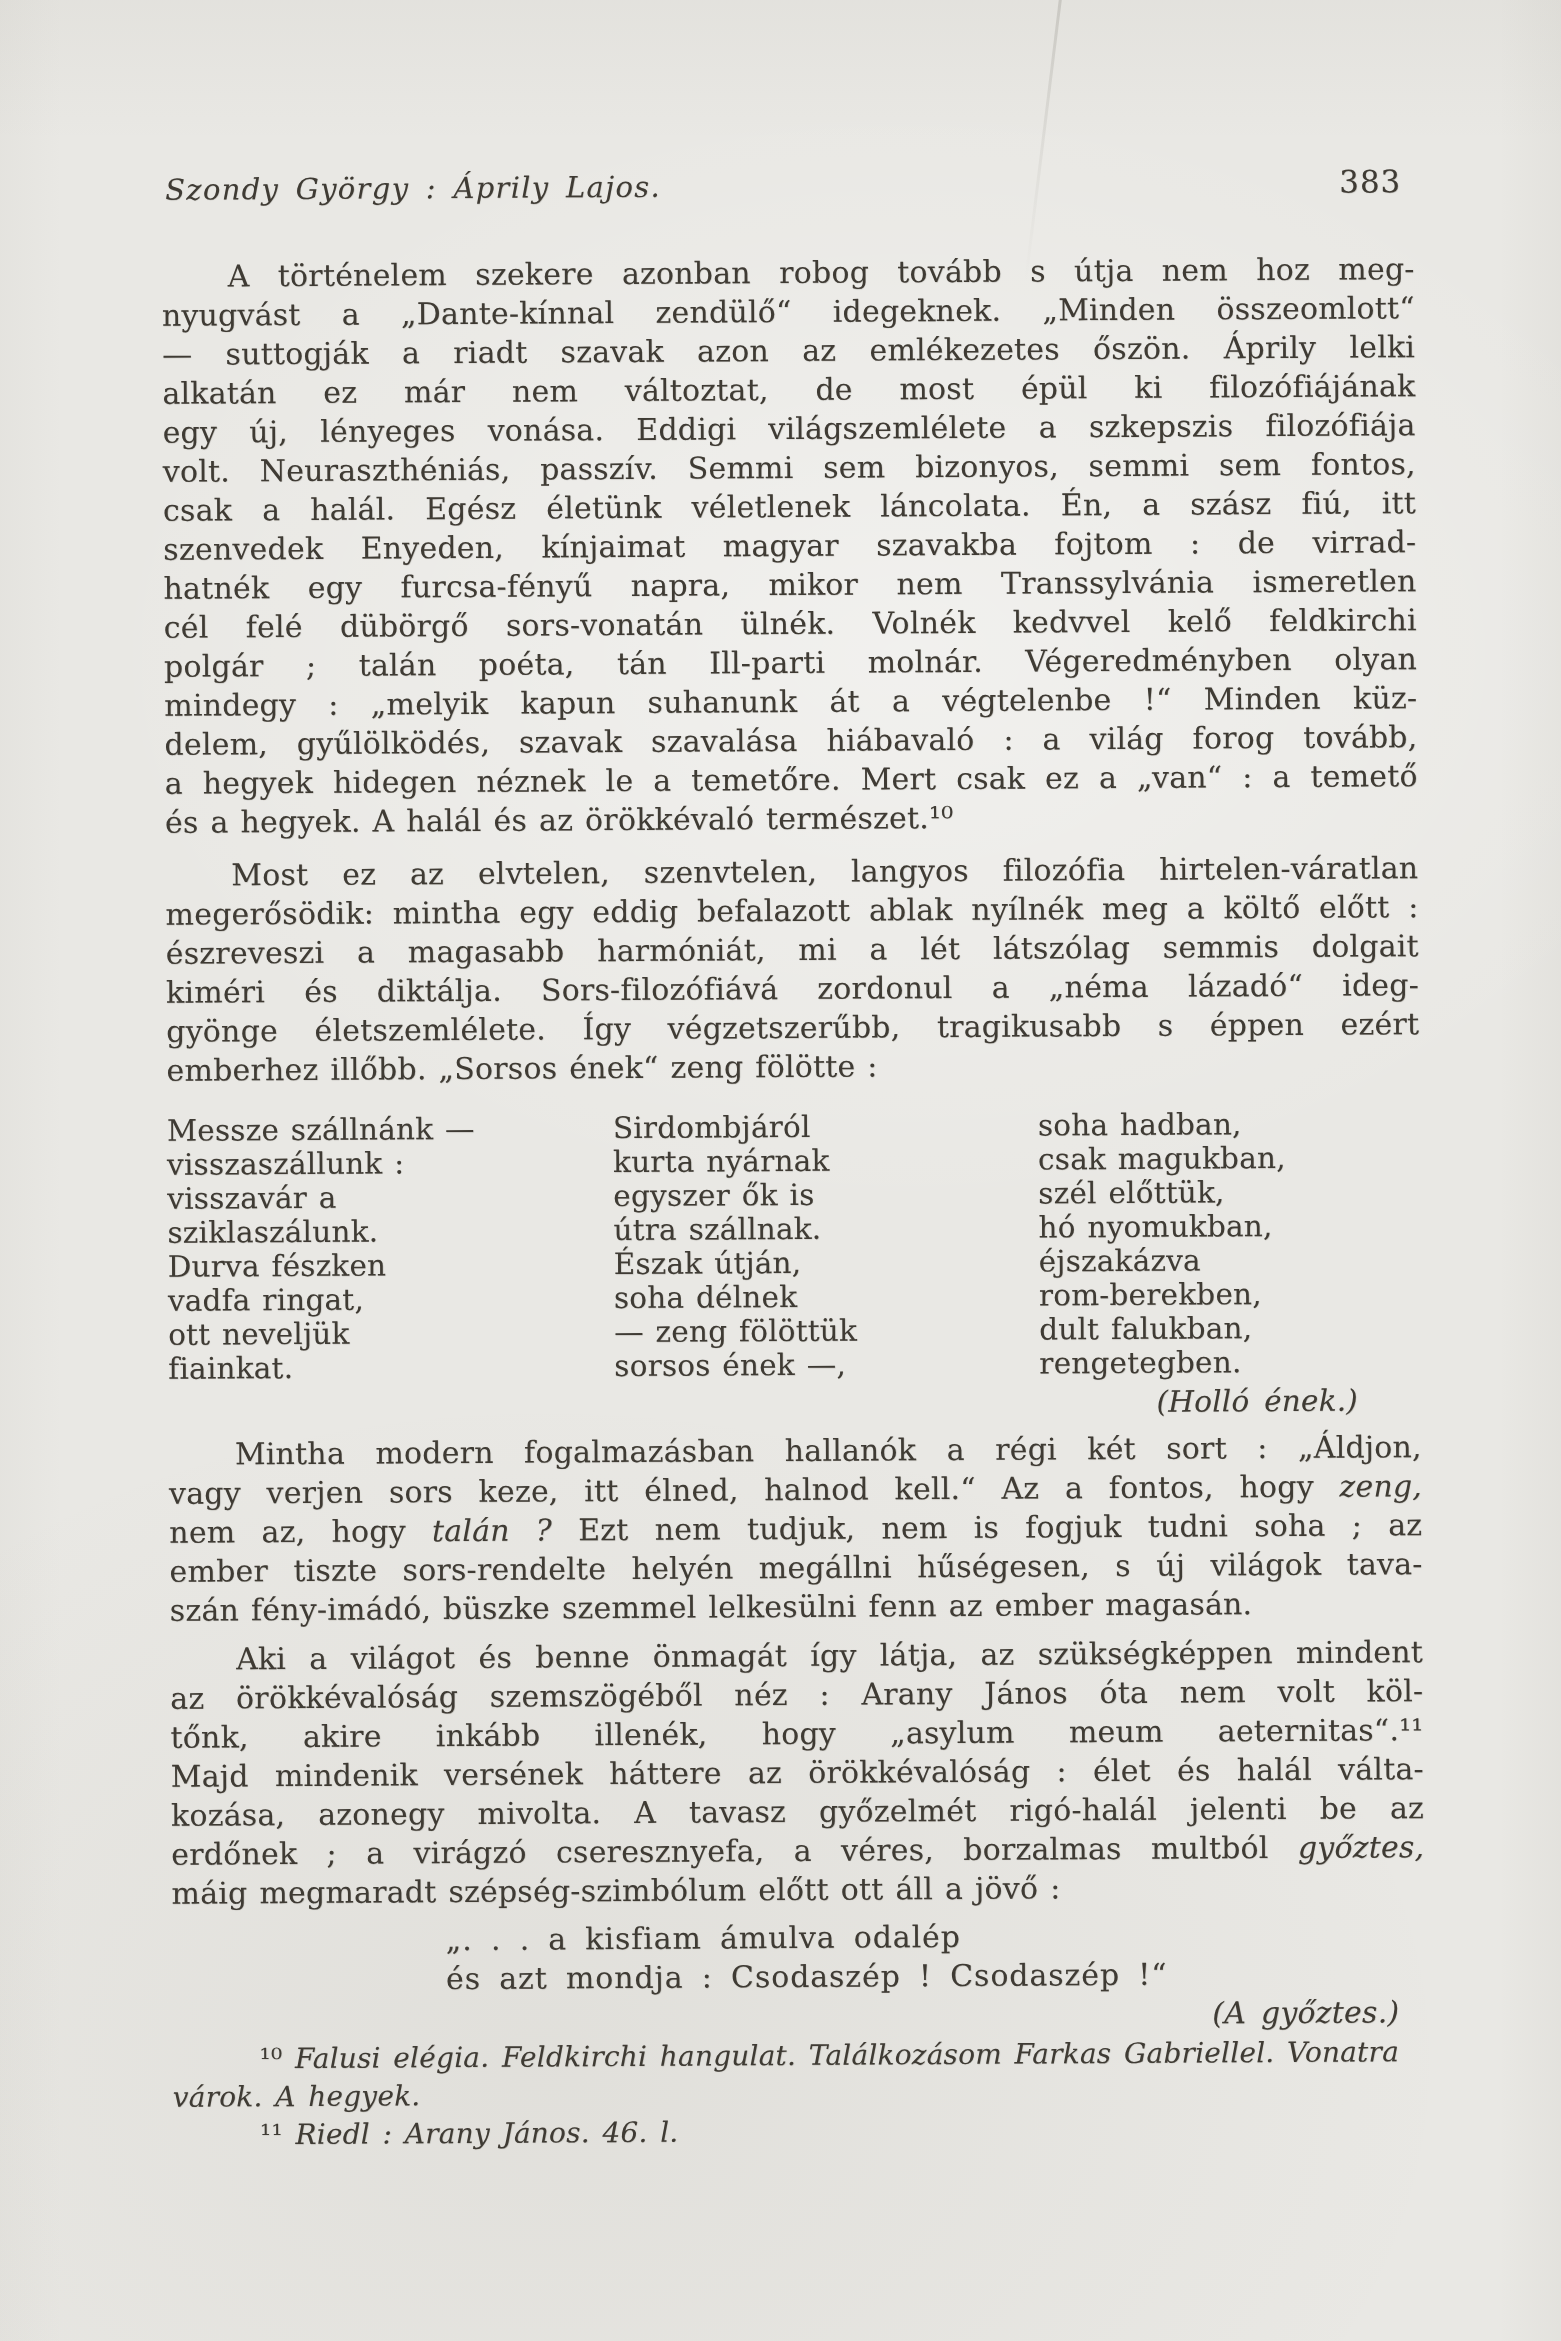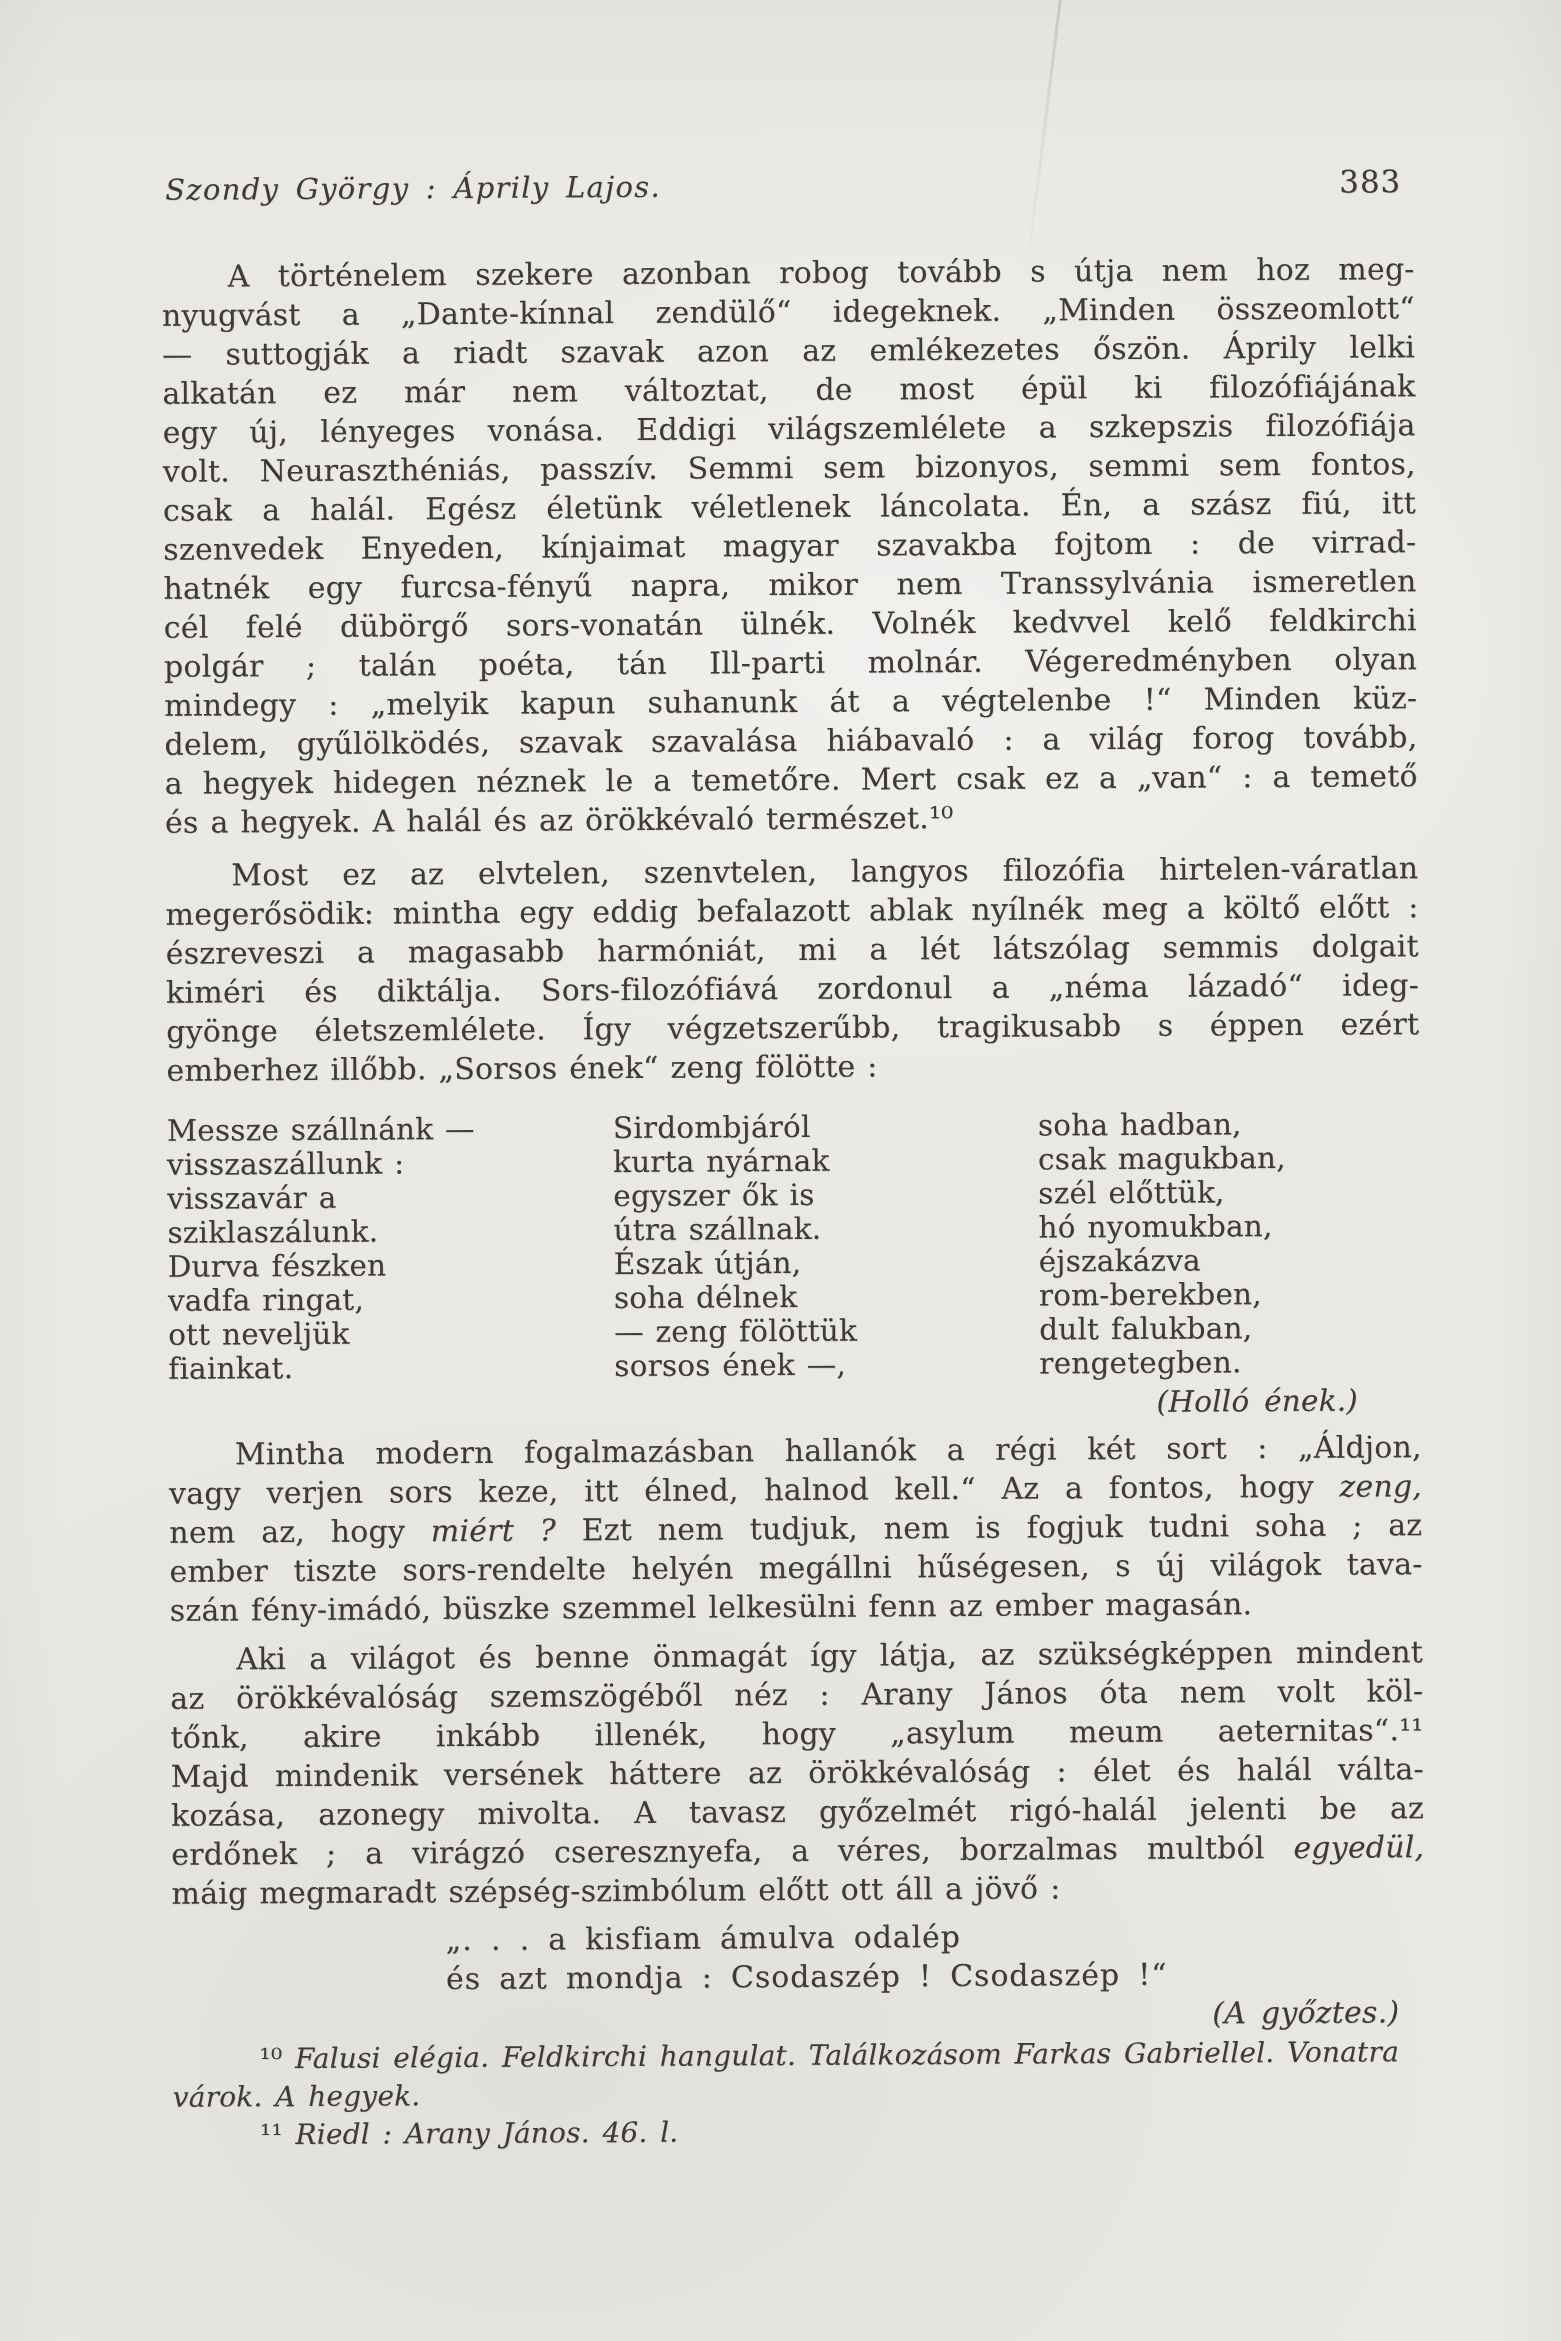"miért ?" span.i { text: miért -> talán }
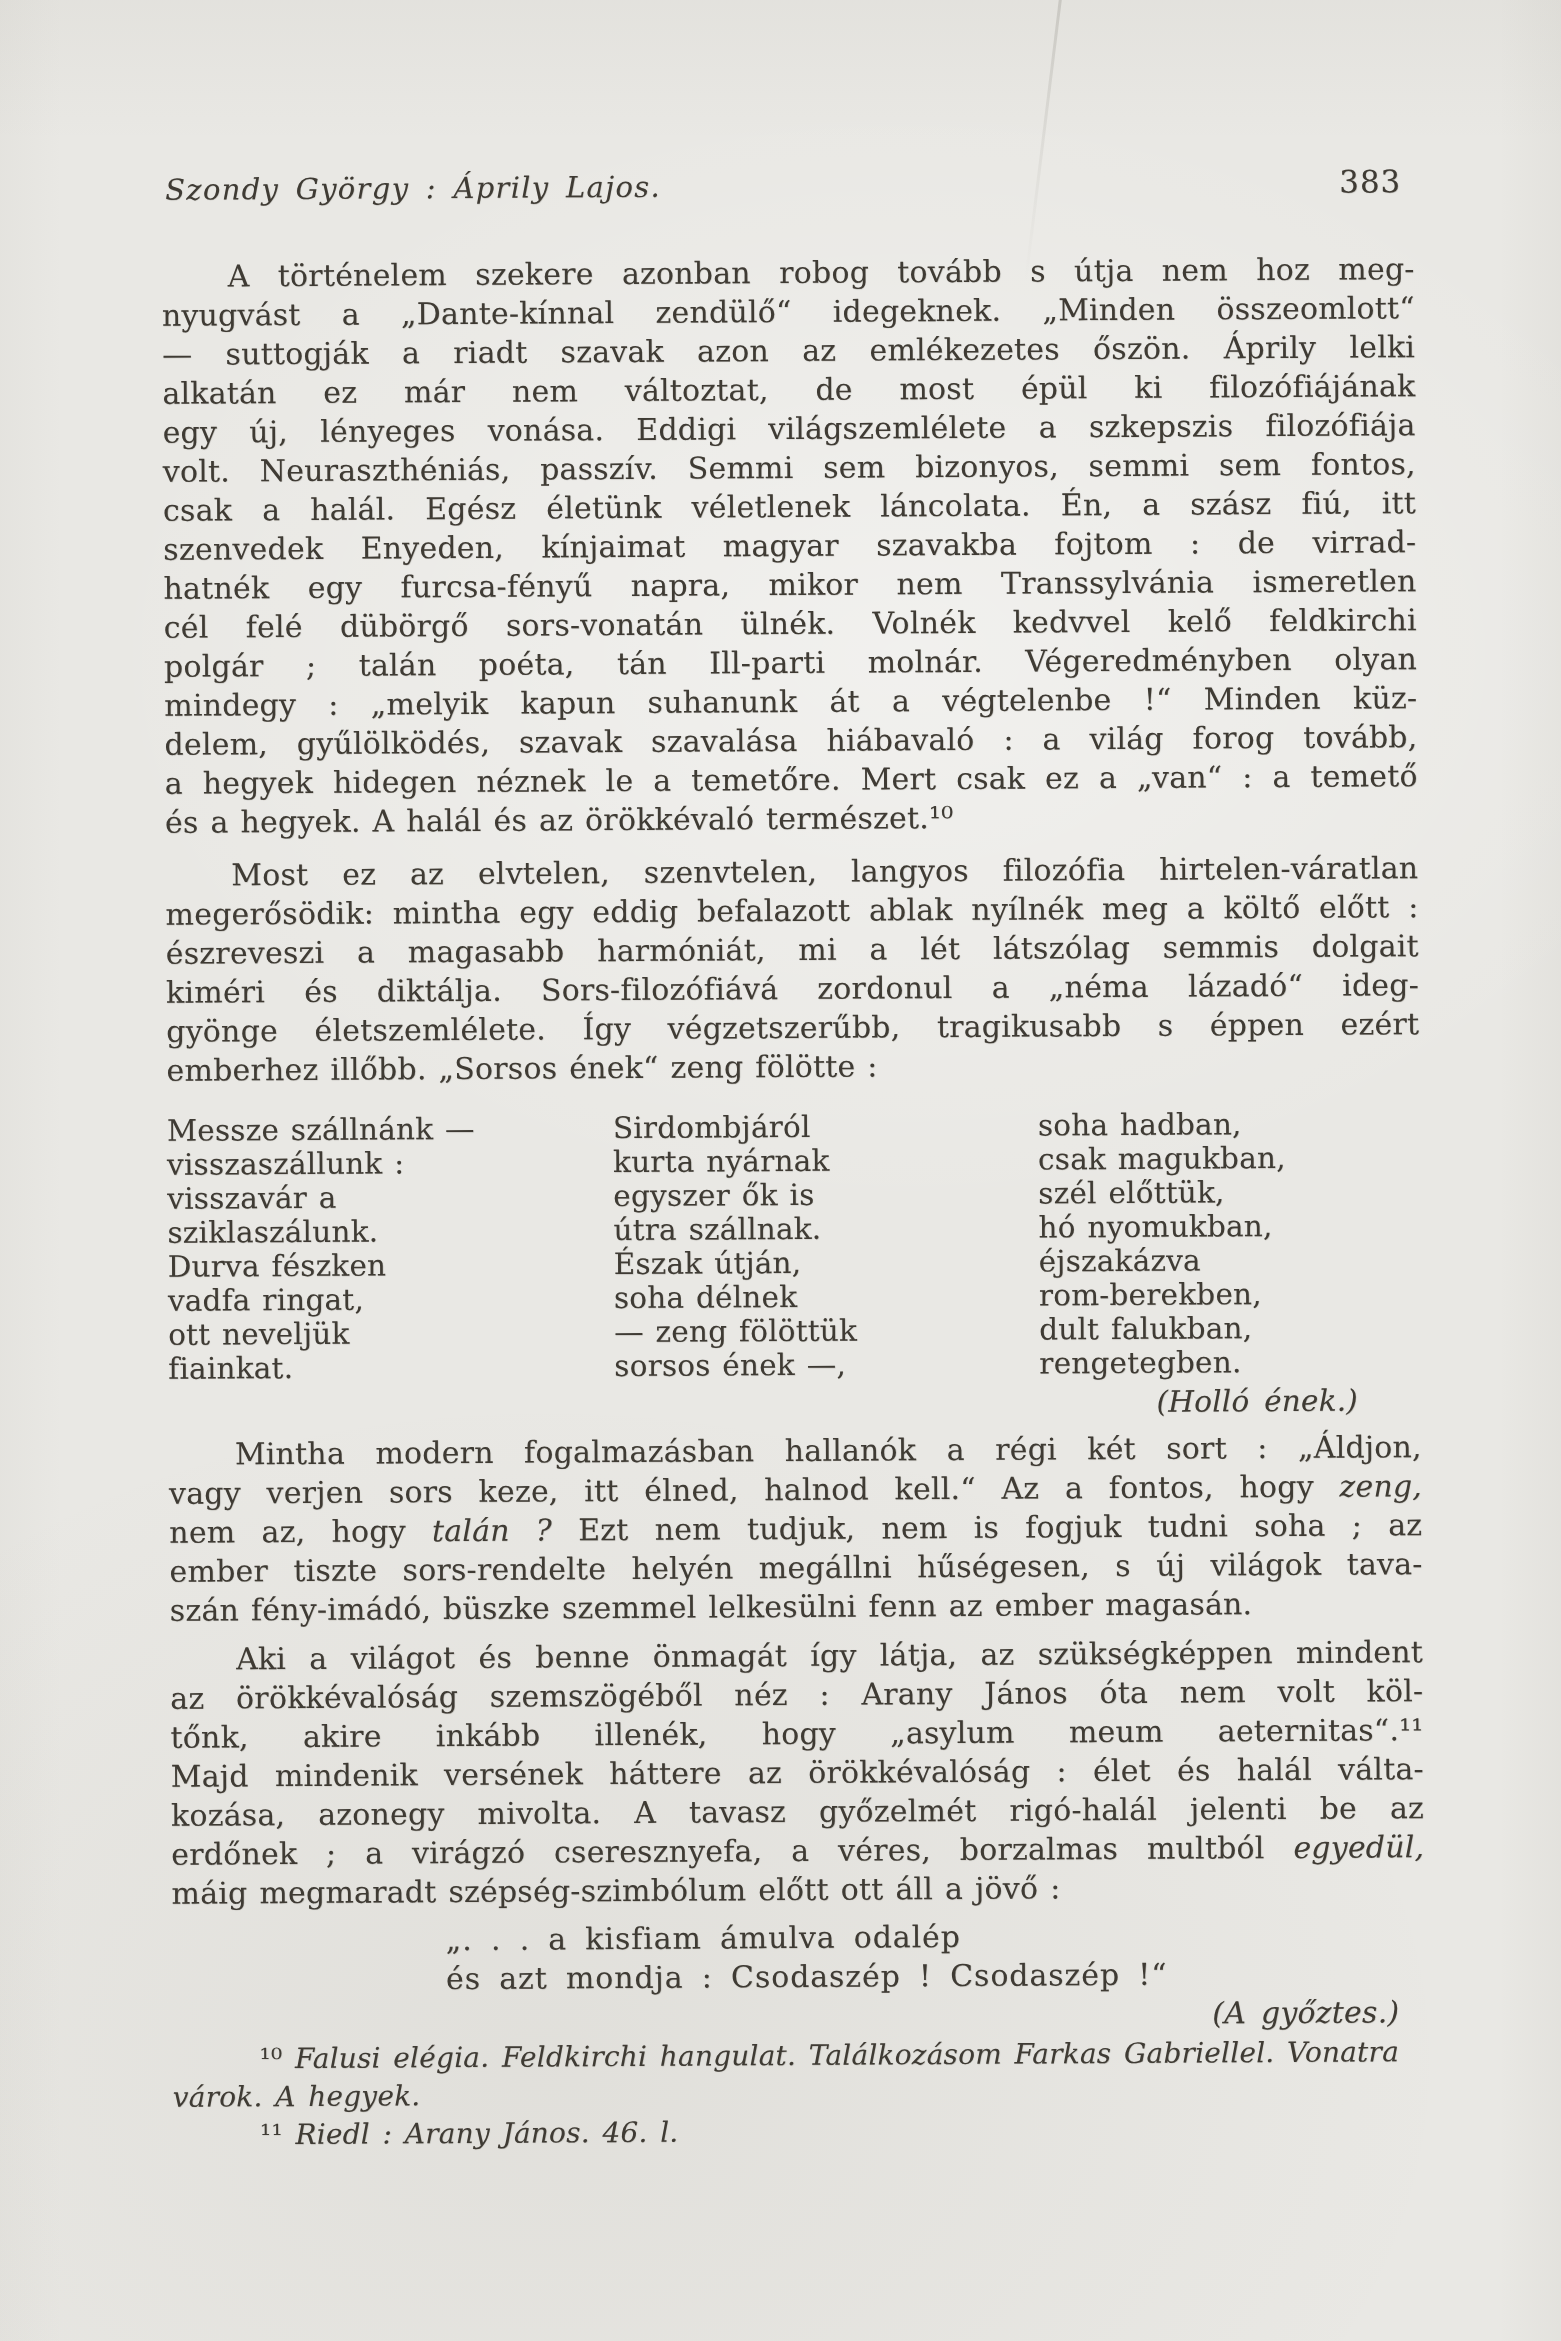"egyedül," span.i { text: egyedül -> győztes }
